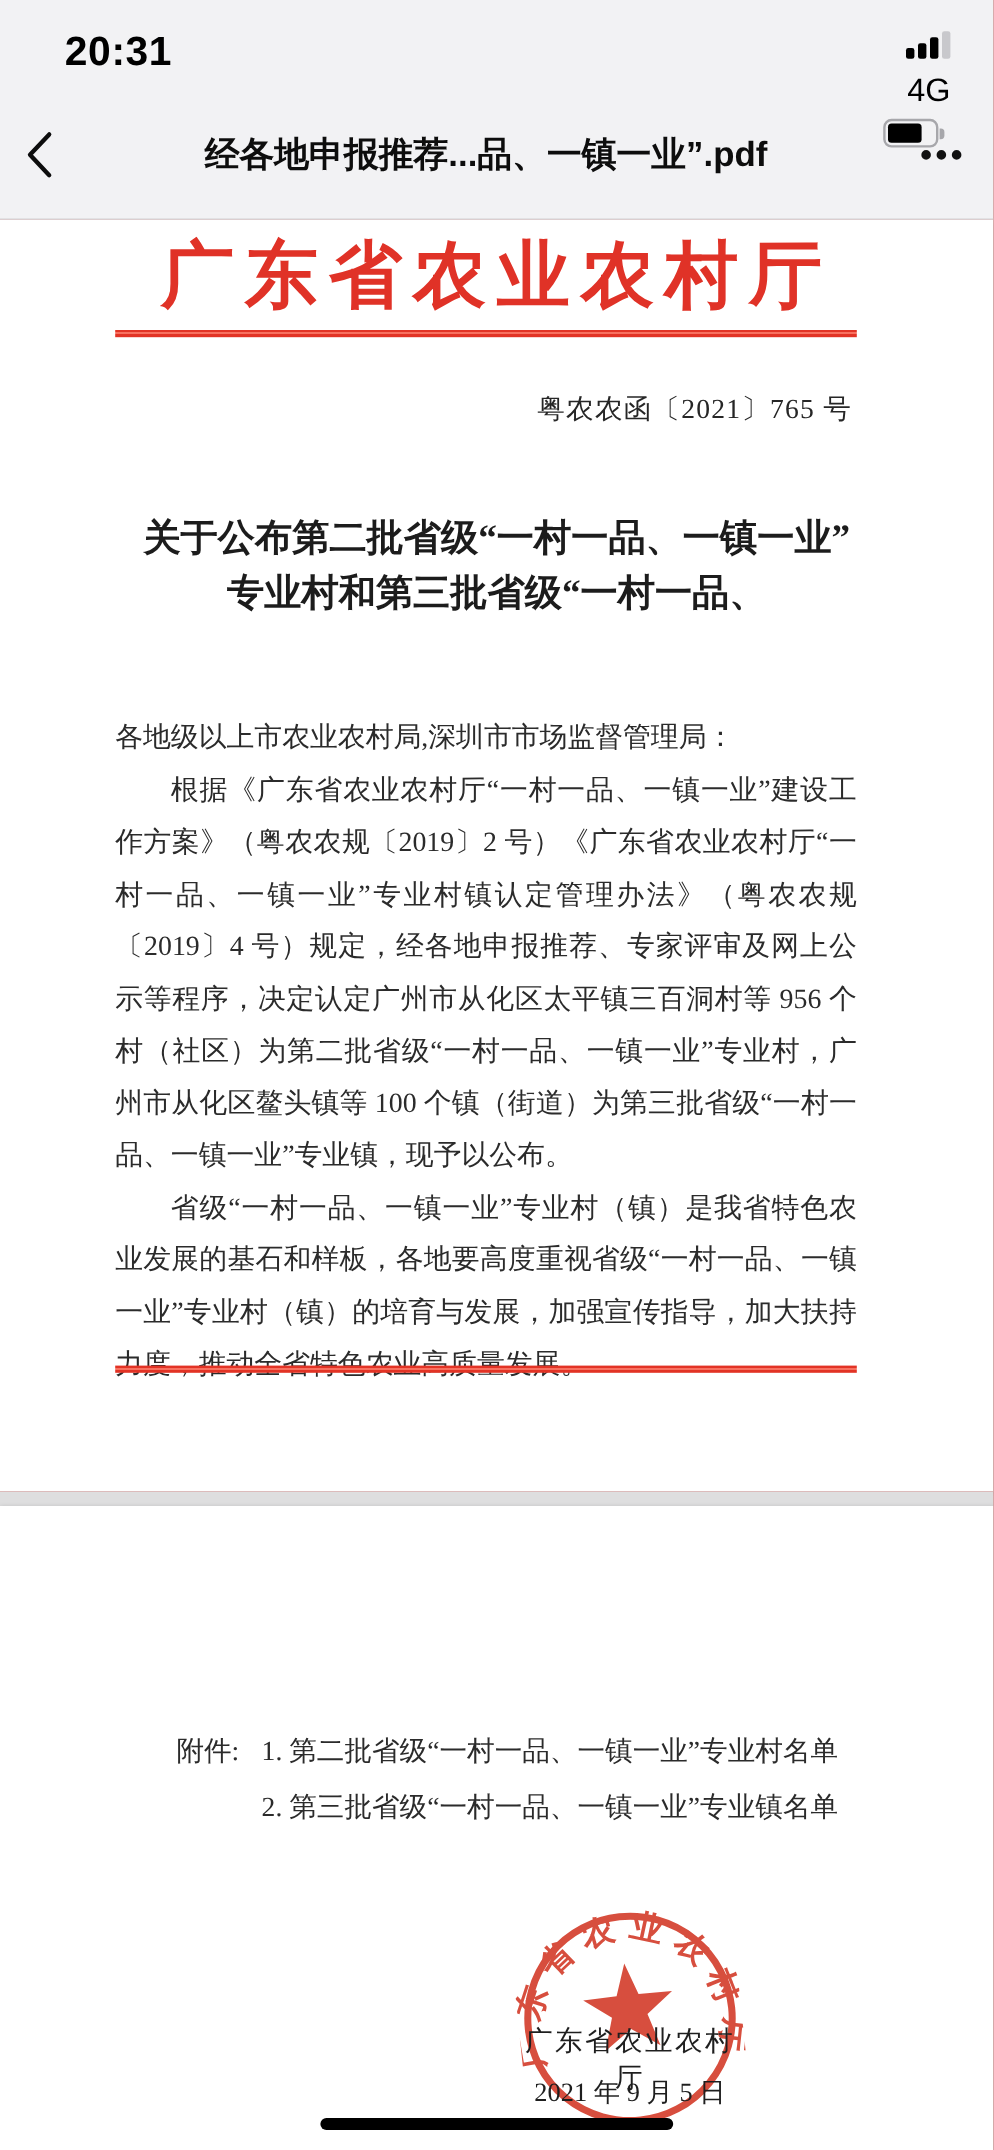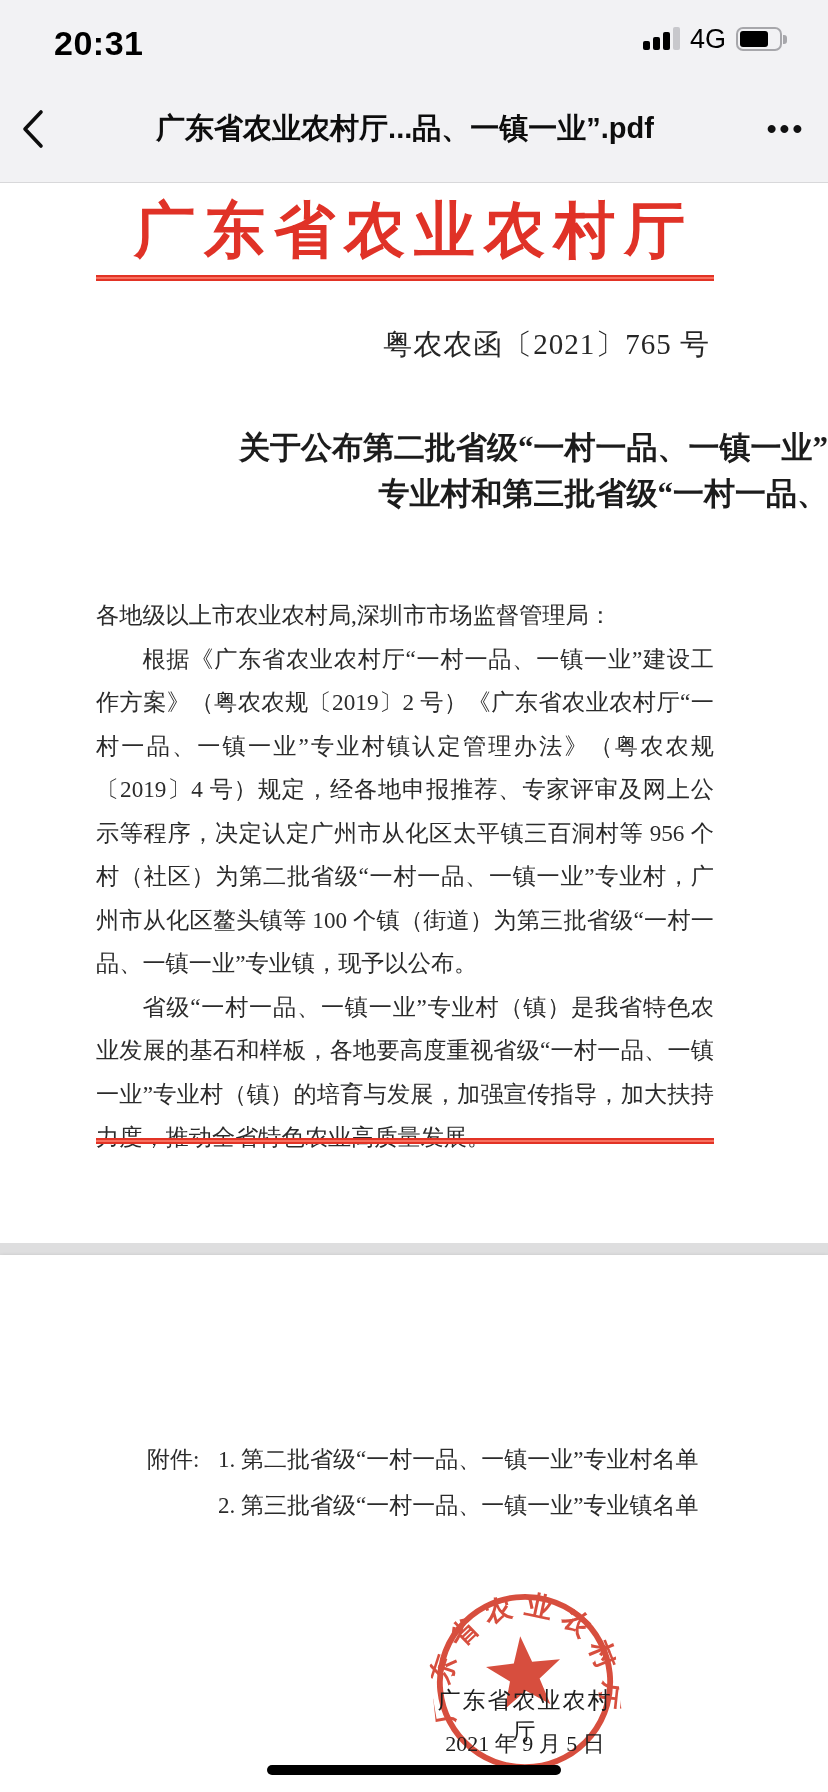"4G" .status-right { flex-direction: none -> column }
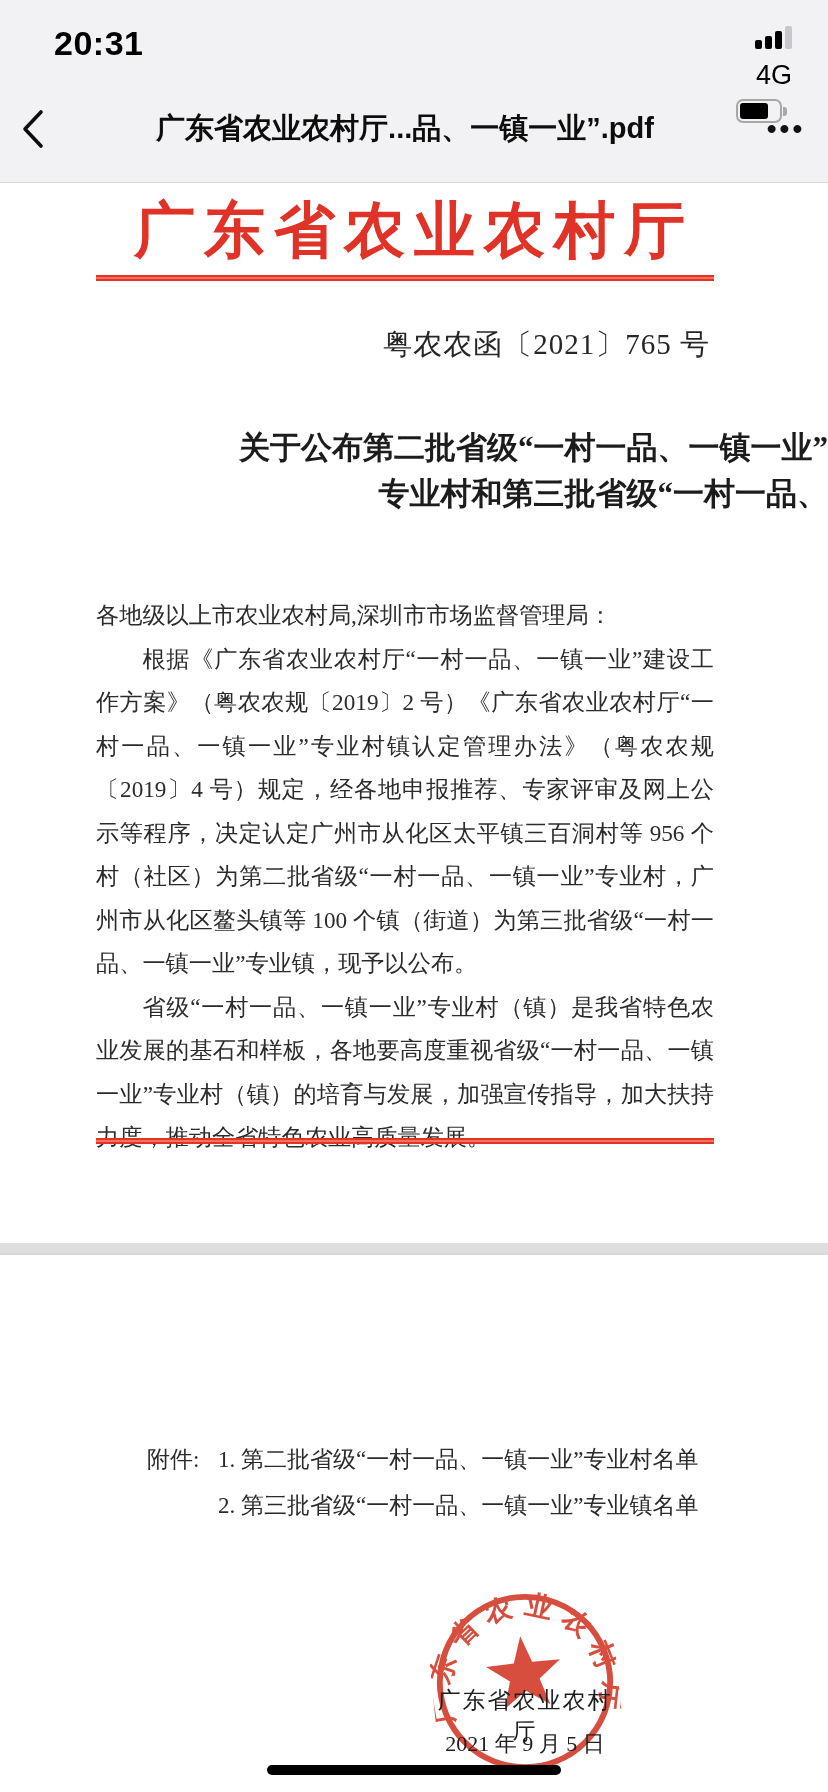"广东省农业农村厅...品、一镇一业”.pdf" span.nav-title { text: 广东省农业农村厅 -> 经各地申报推荐 }
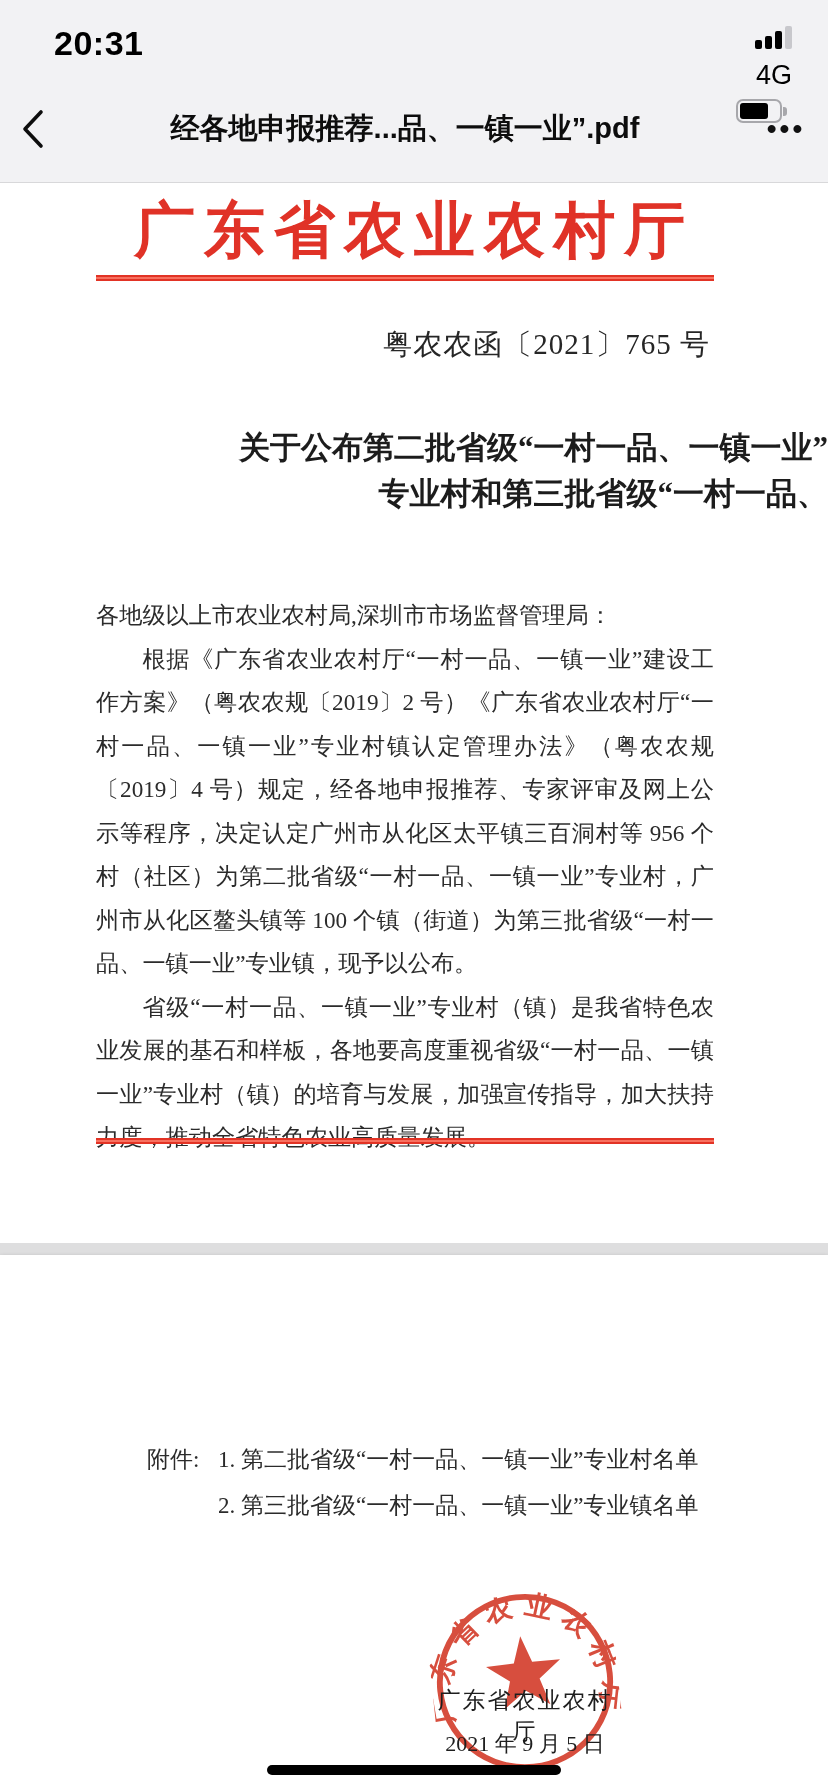"粤农农函〔2021〕765 号" .doc-number { font-size: 29px -> 23px }
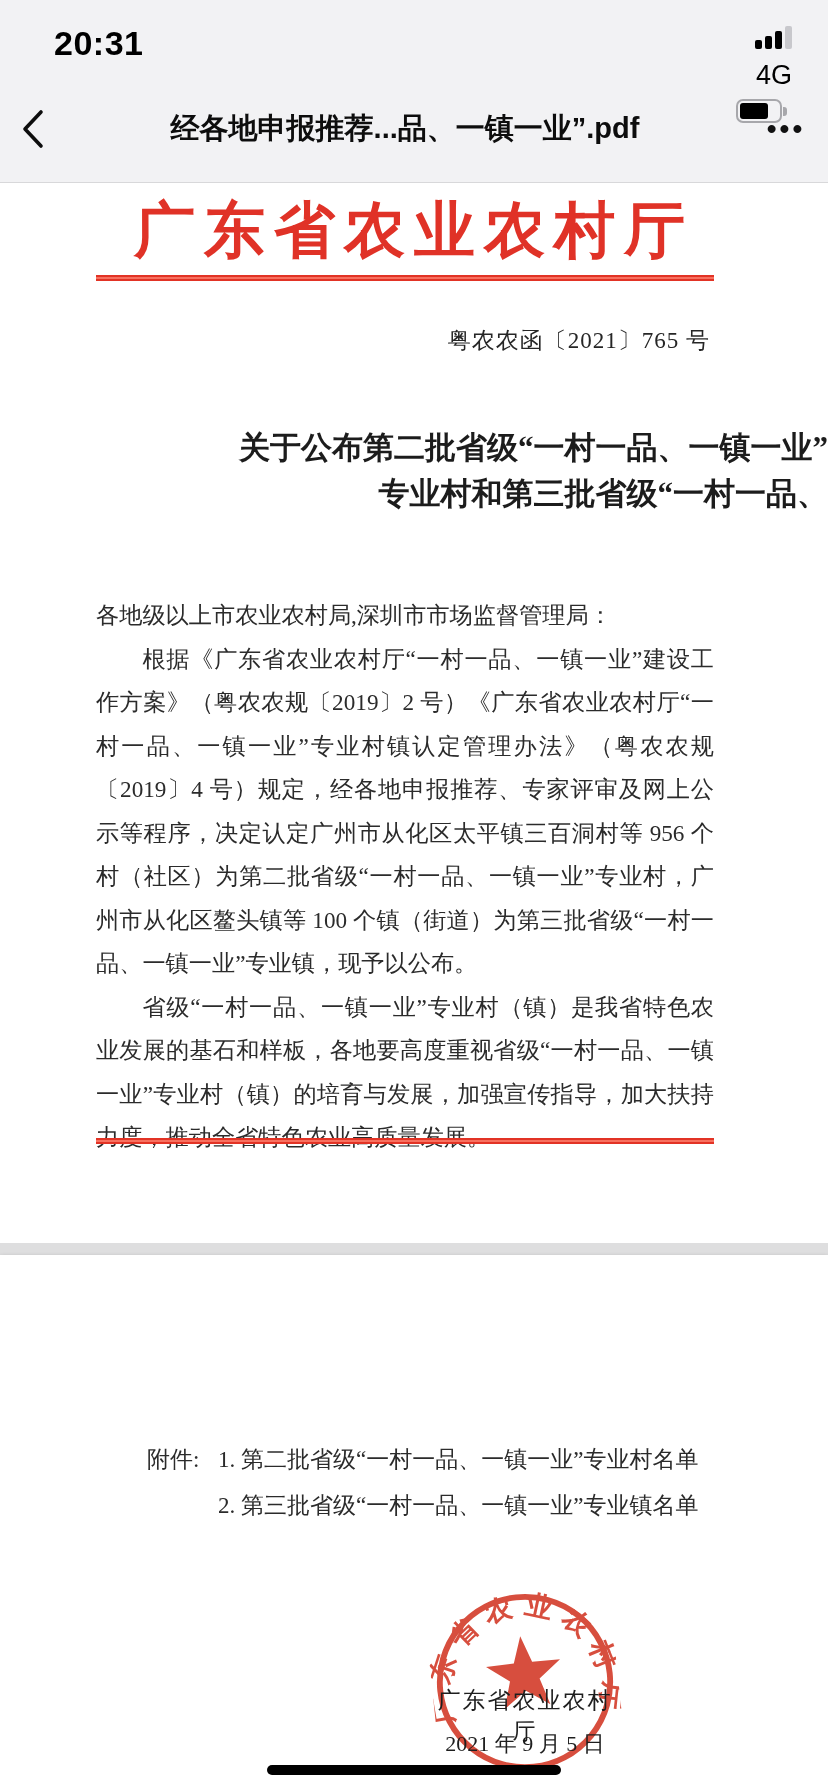"关于公布第二批省级“一村一品、一镇一业”" .doc-title { text-align: right -> center }
